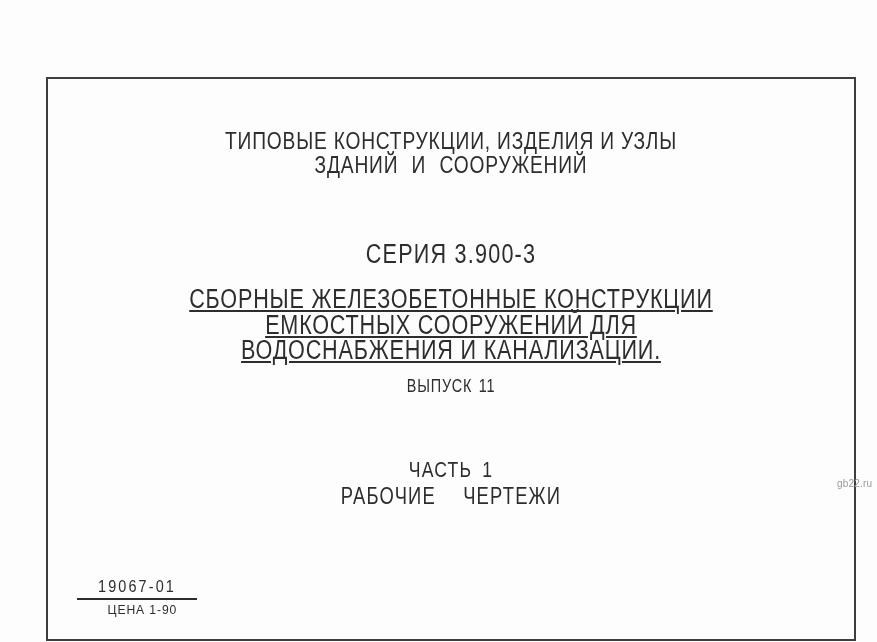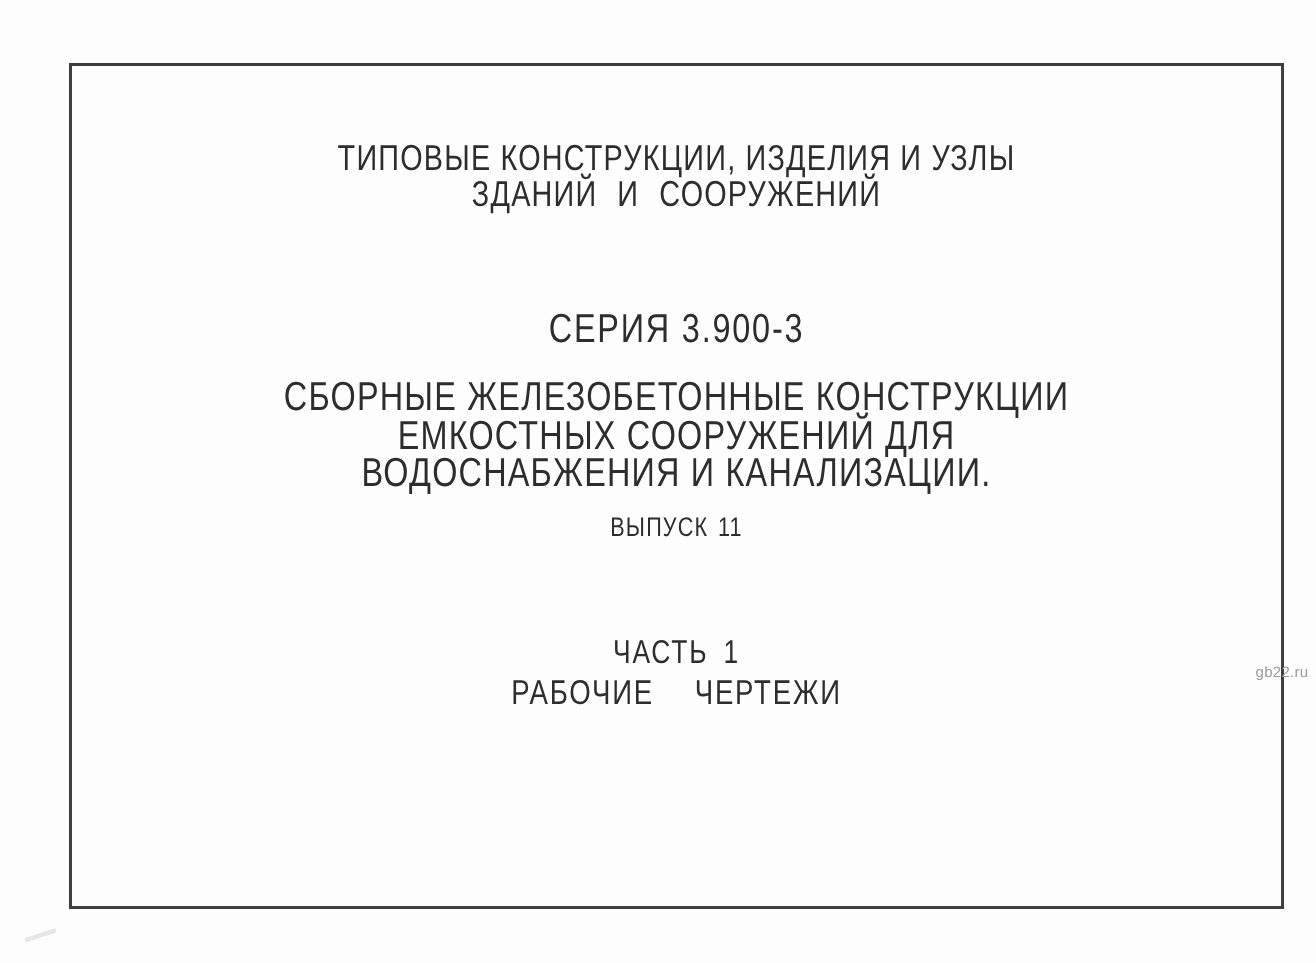"ТИПОВЫЕ КОНСТРУКЦИИ, ИЗДЕЛИЯ И УЗЛЫ" .sheet { margin-top: none -> 35px }
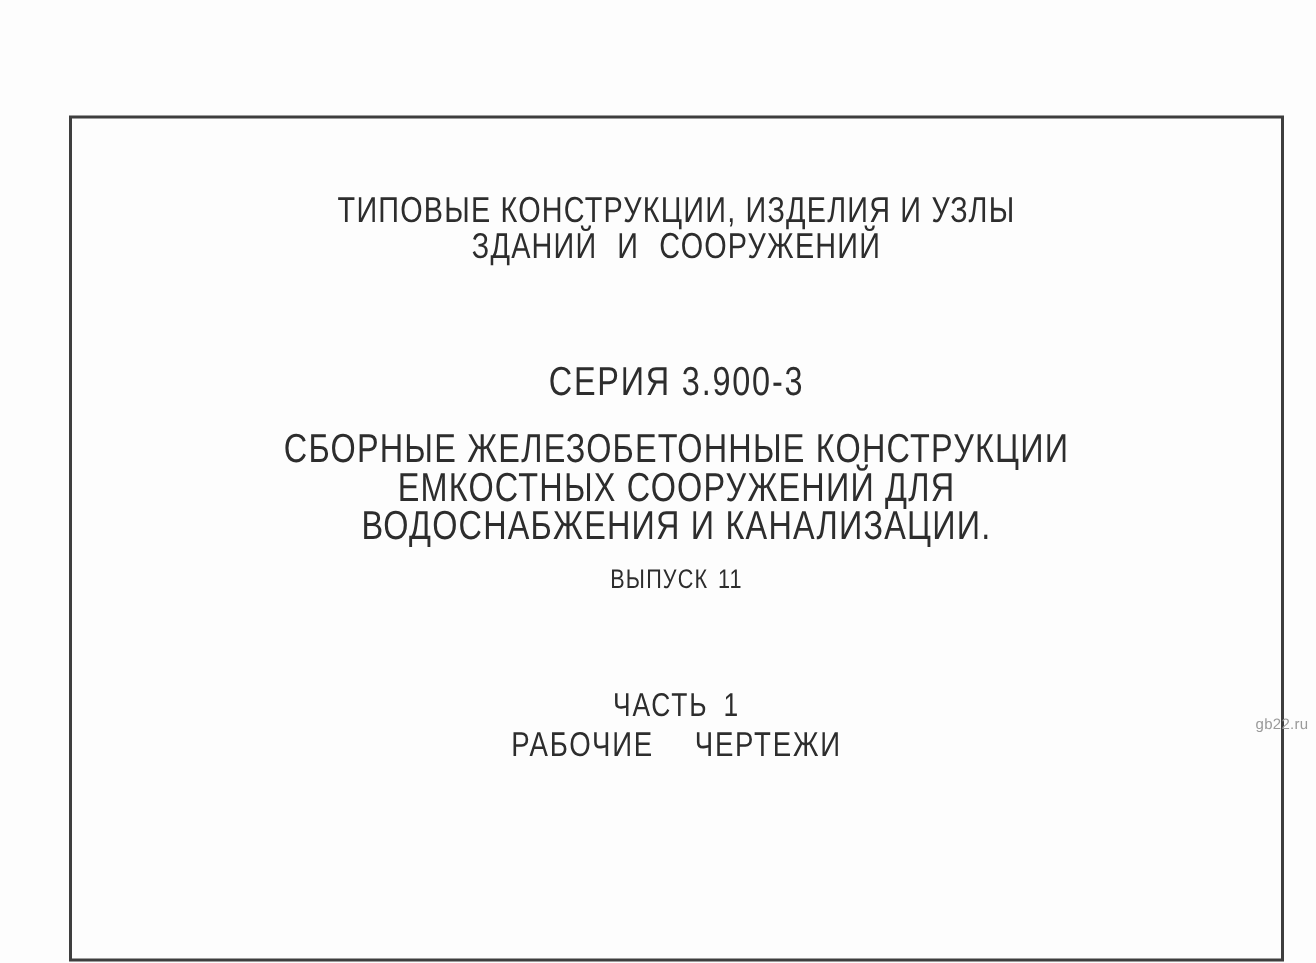"СБОРНЫЕ ЖЕЛЕЗОБЕТОННЫЕ КОНСТРУКЦИИ" .title-block { text-decoration: none -> underline }
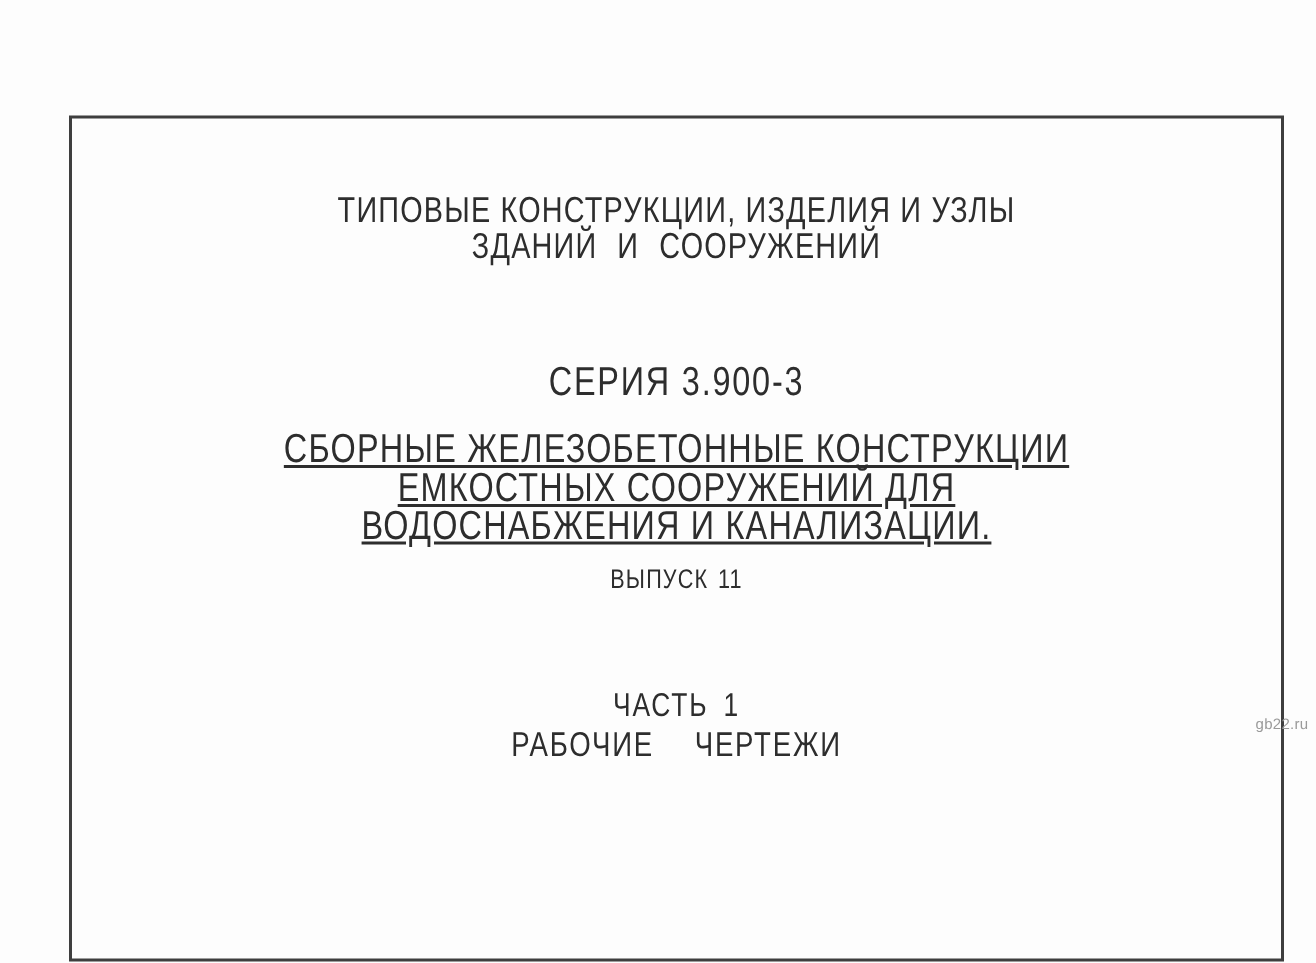"19067-01" div.stamp { html: none -> <div> <div>19067-01</div> <div></div> <div> <span>ЦЕНА</span> <span>1-90</span> </div> </div> }
